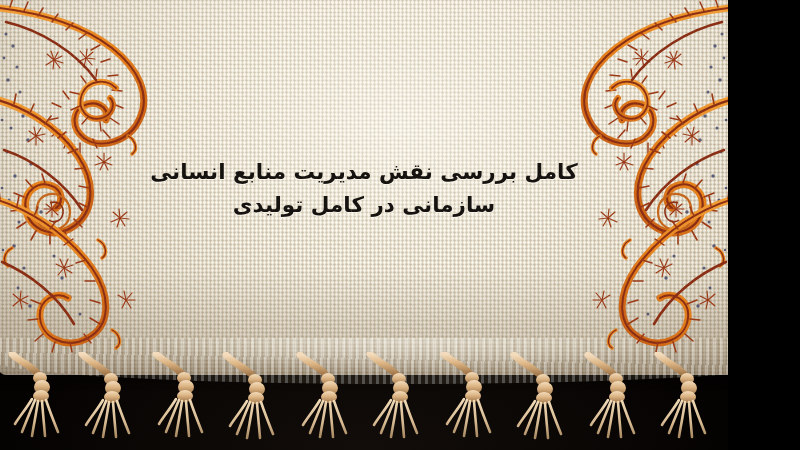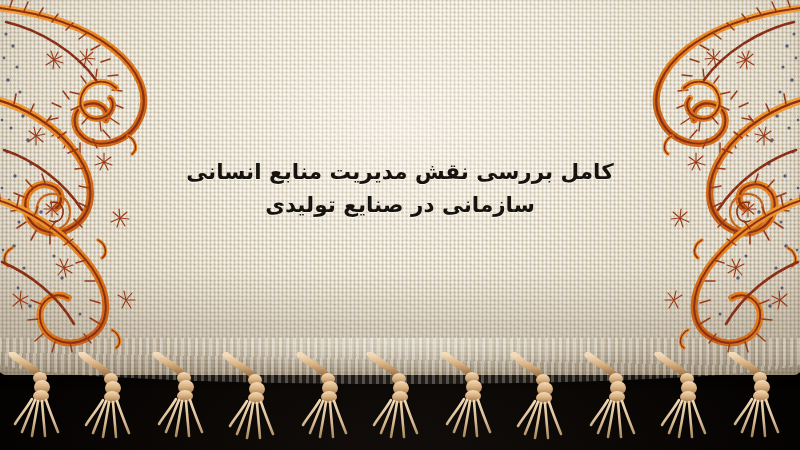"کامل بررسی نقش مدیریت منابع" #stage { width: 800px -> 728px }
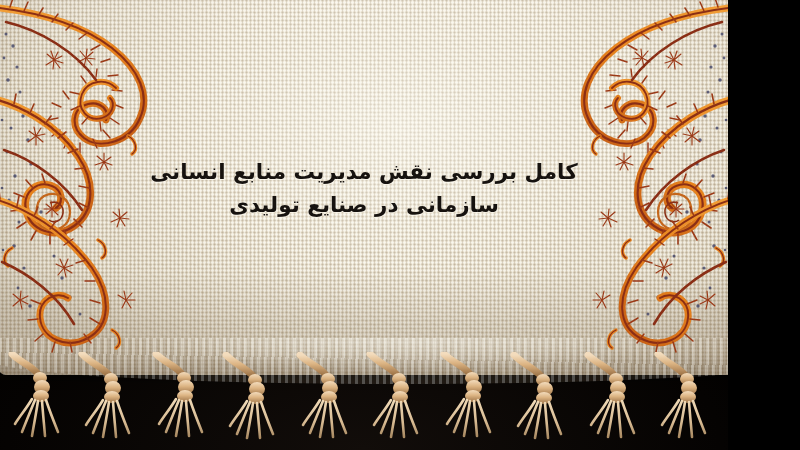"سازمانی در صنایع تولیدی" span.title-line { text: صنایع -> کامل }
